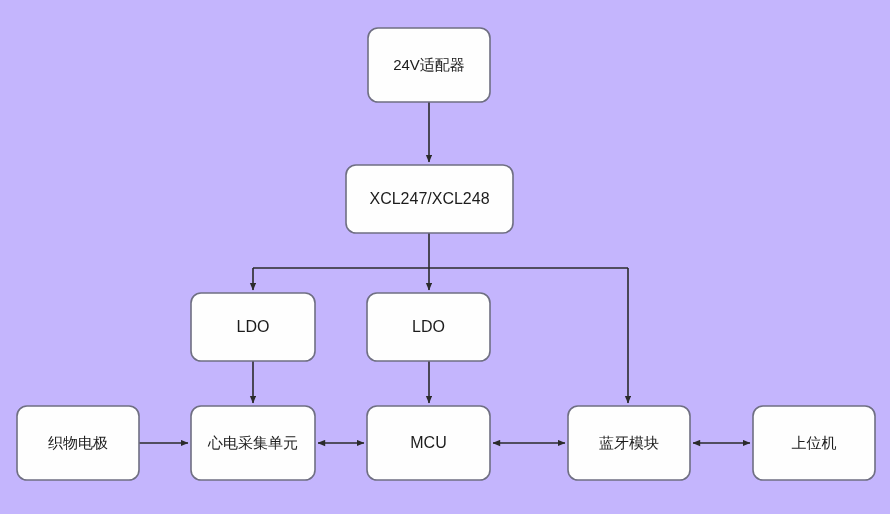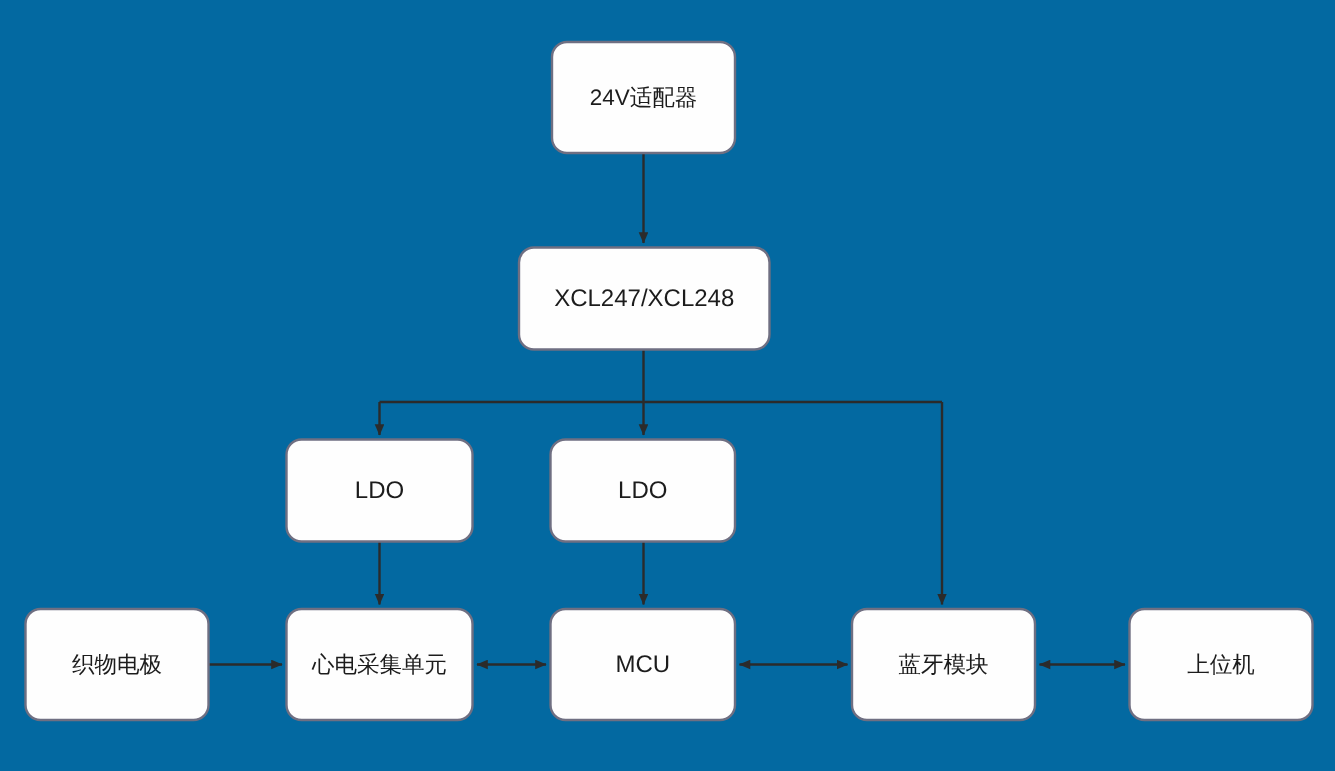"24V适配器" #diagram-root { background: #0369a1 -> #c4b5fd }
